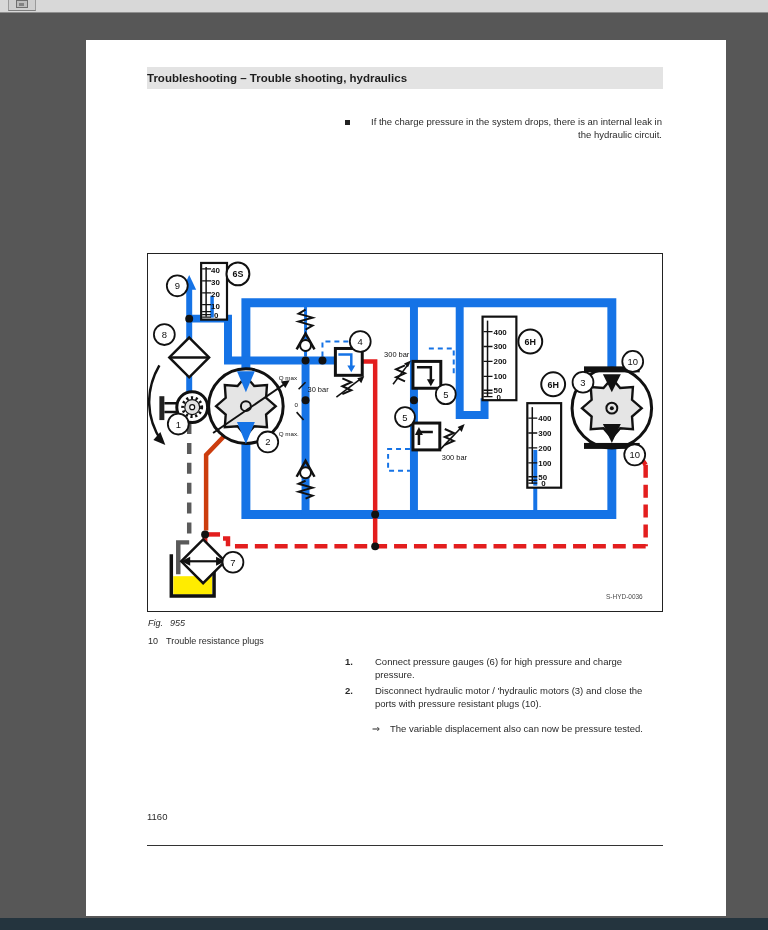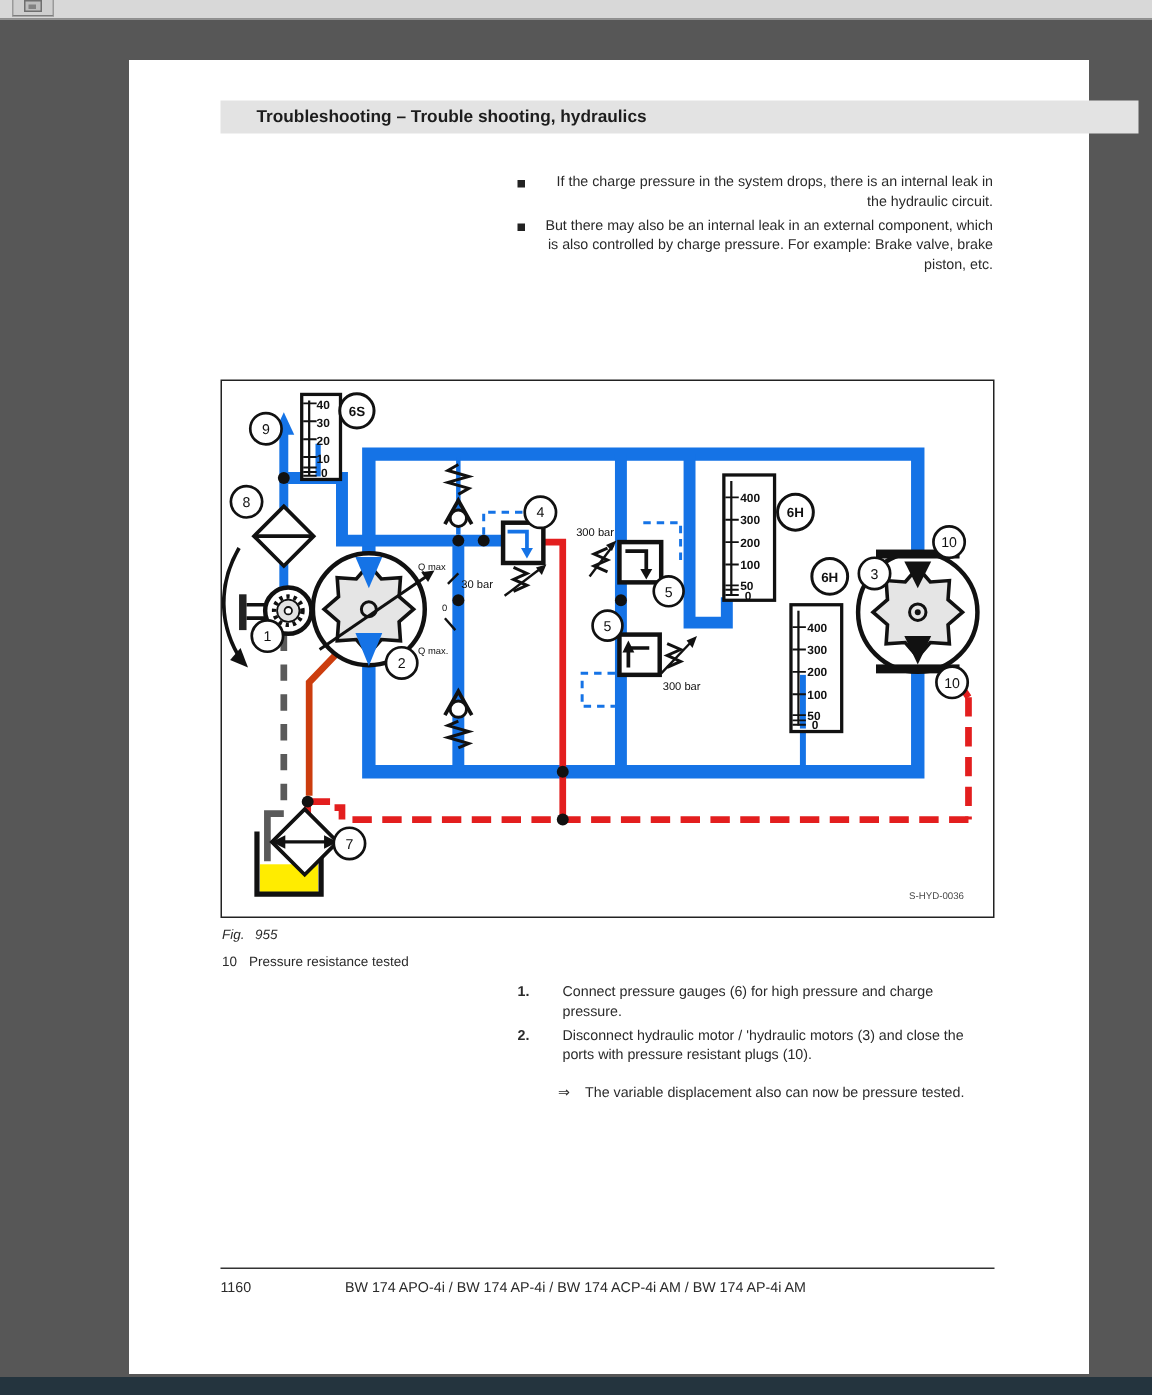"Troubleshooting – Trouble shooting," .header-bar { padding-left: 24px -> 0; width: 612px -> 516px }
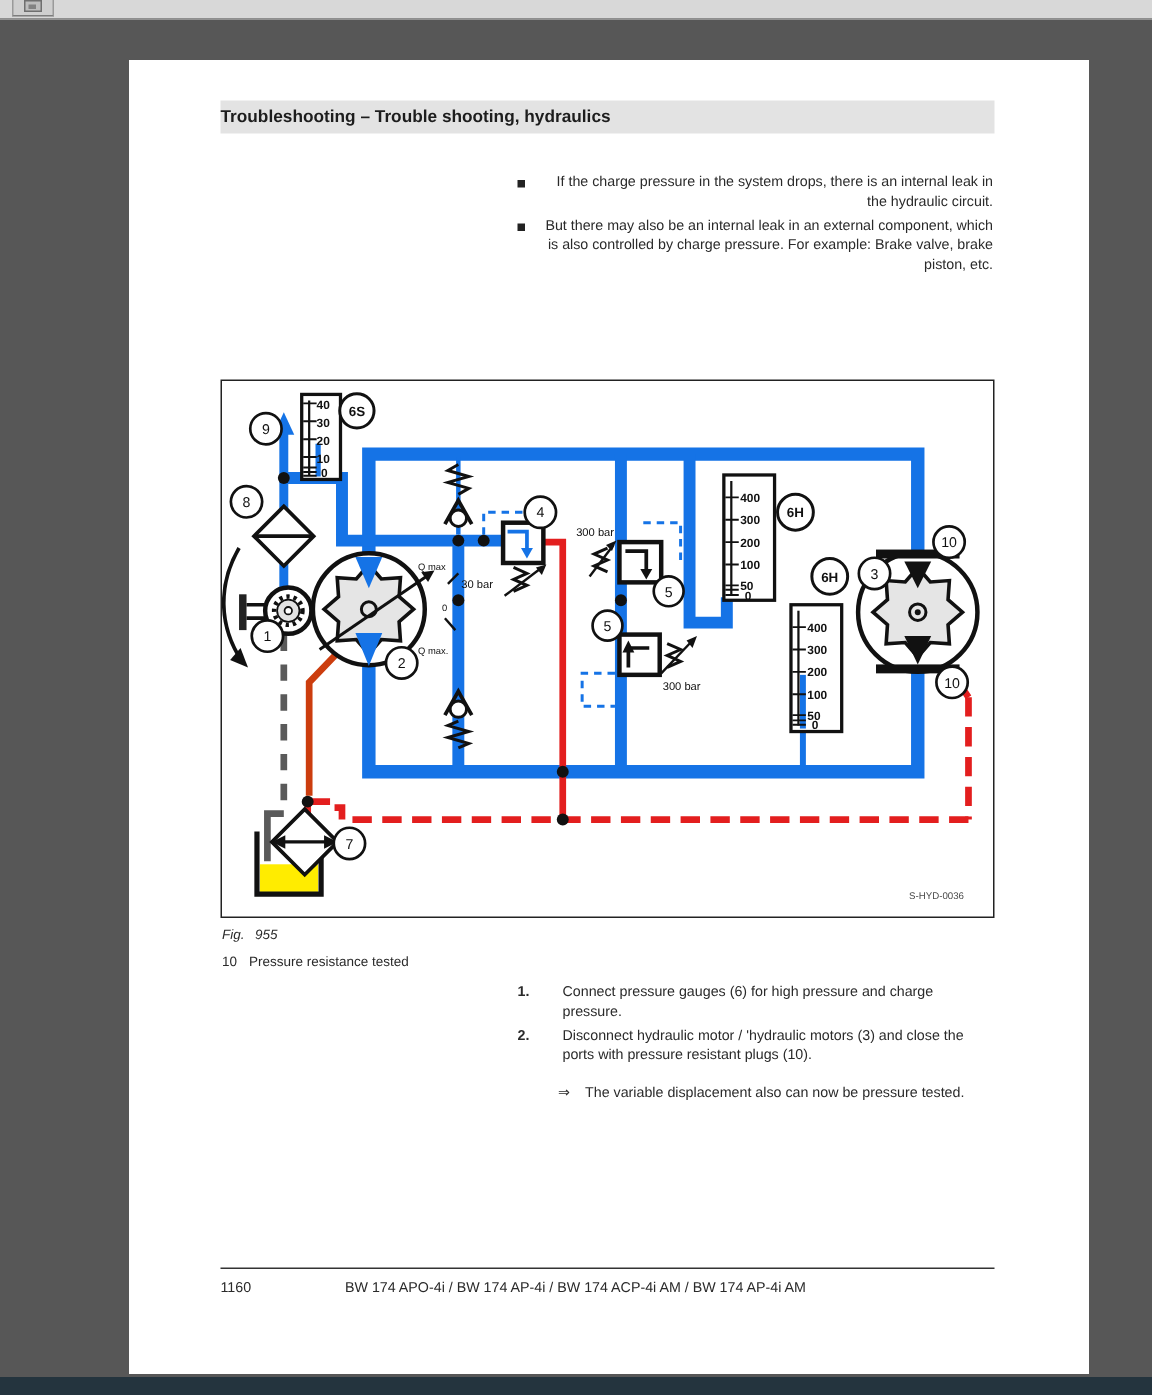"But there may also be" div.bullet { html: <div> <span></span> <span>But there may also be an internal leak in an external component, which is also controlled by charge pressure. For example: Brake valve, brake piston, etc.</span> </div> -> none }
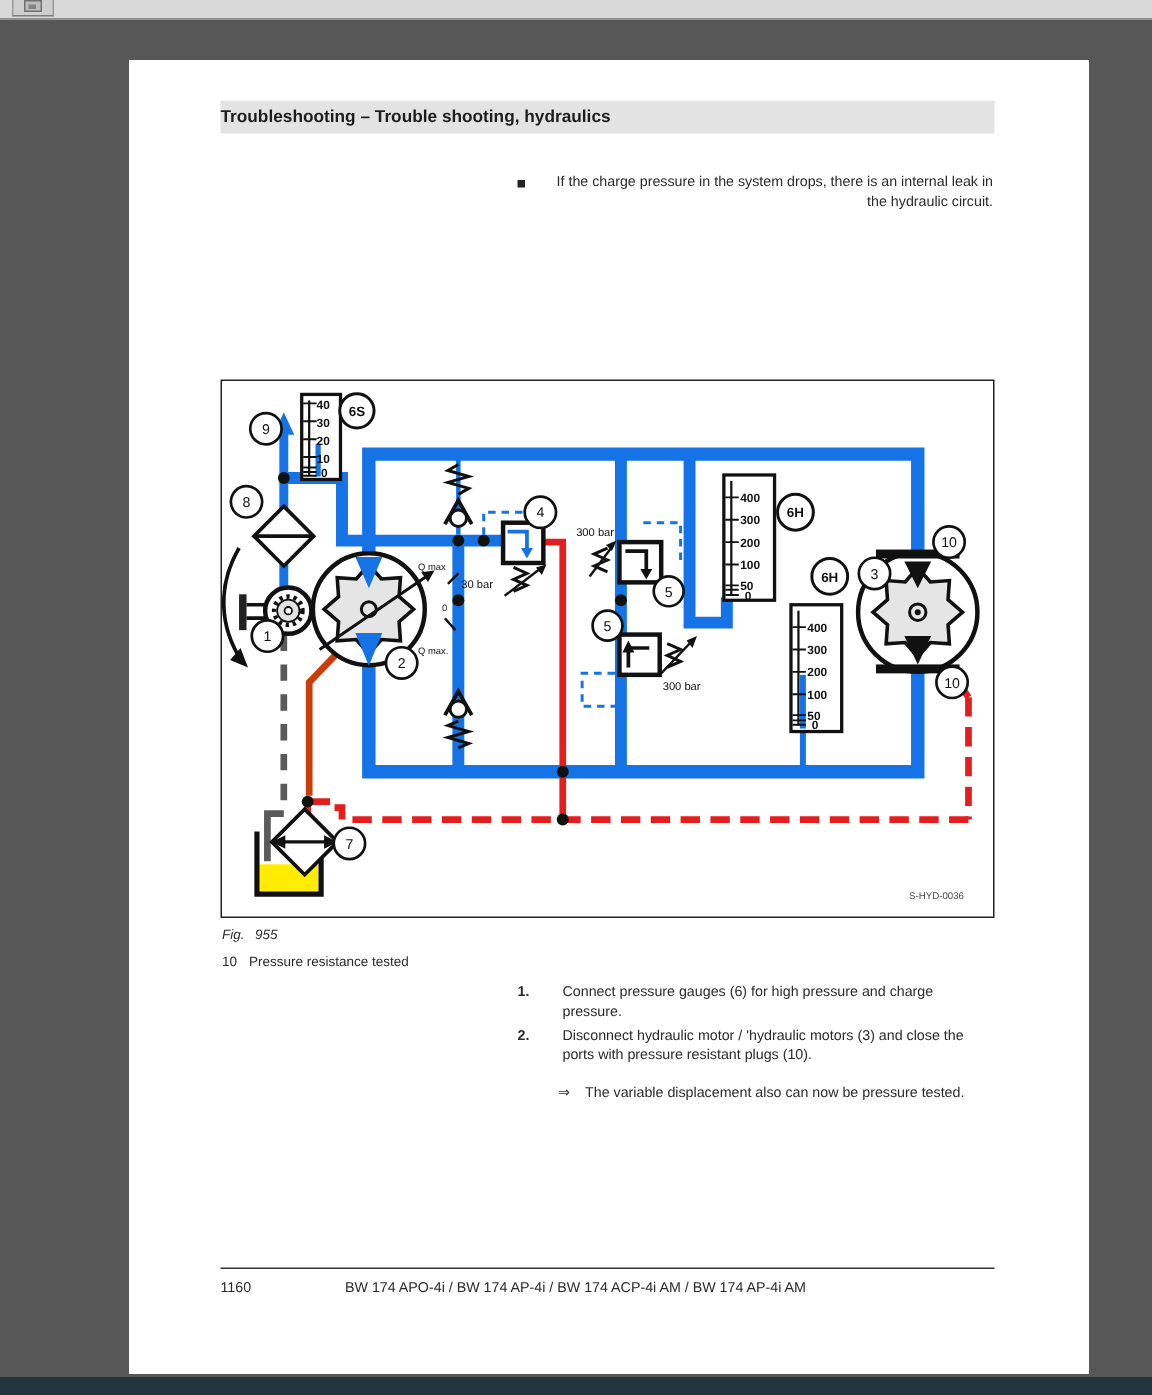"Pressure resistance tested" span { text: Pressure resistance tested -> Trouble resistance plugs }
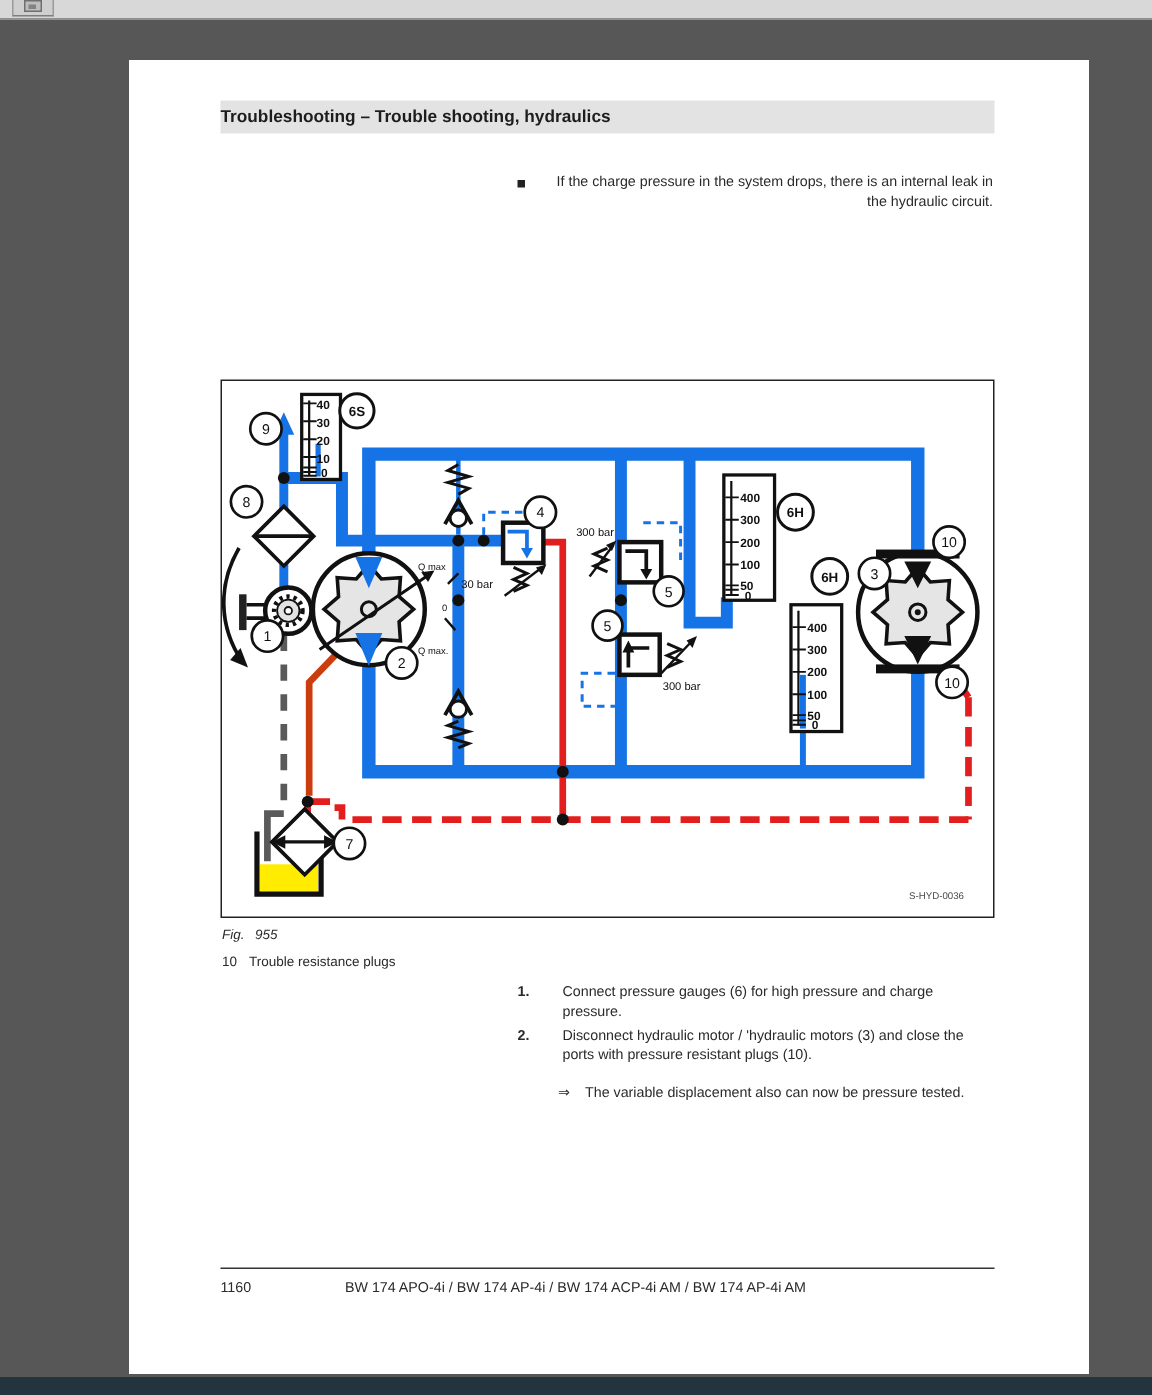"1160" .footer { flex-direction: none -> column; top: 813px -> 771px }
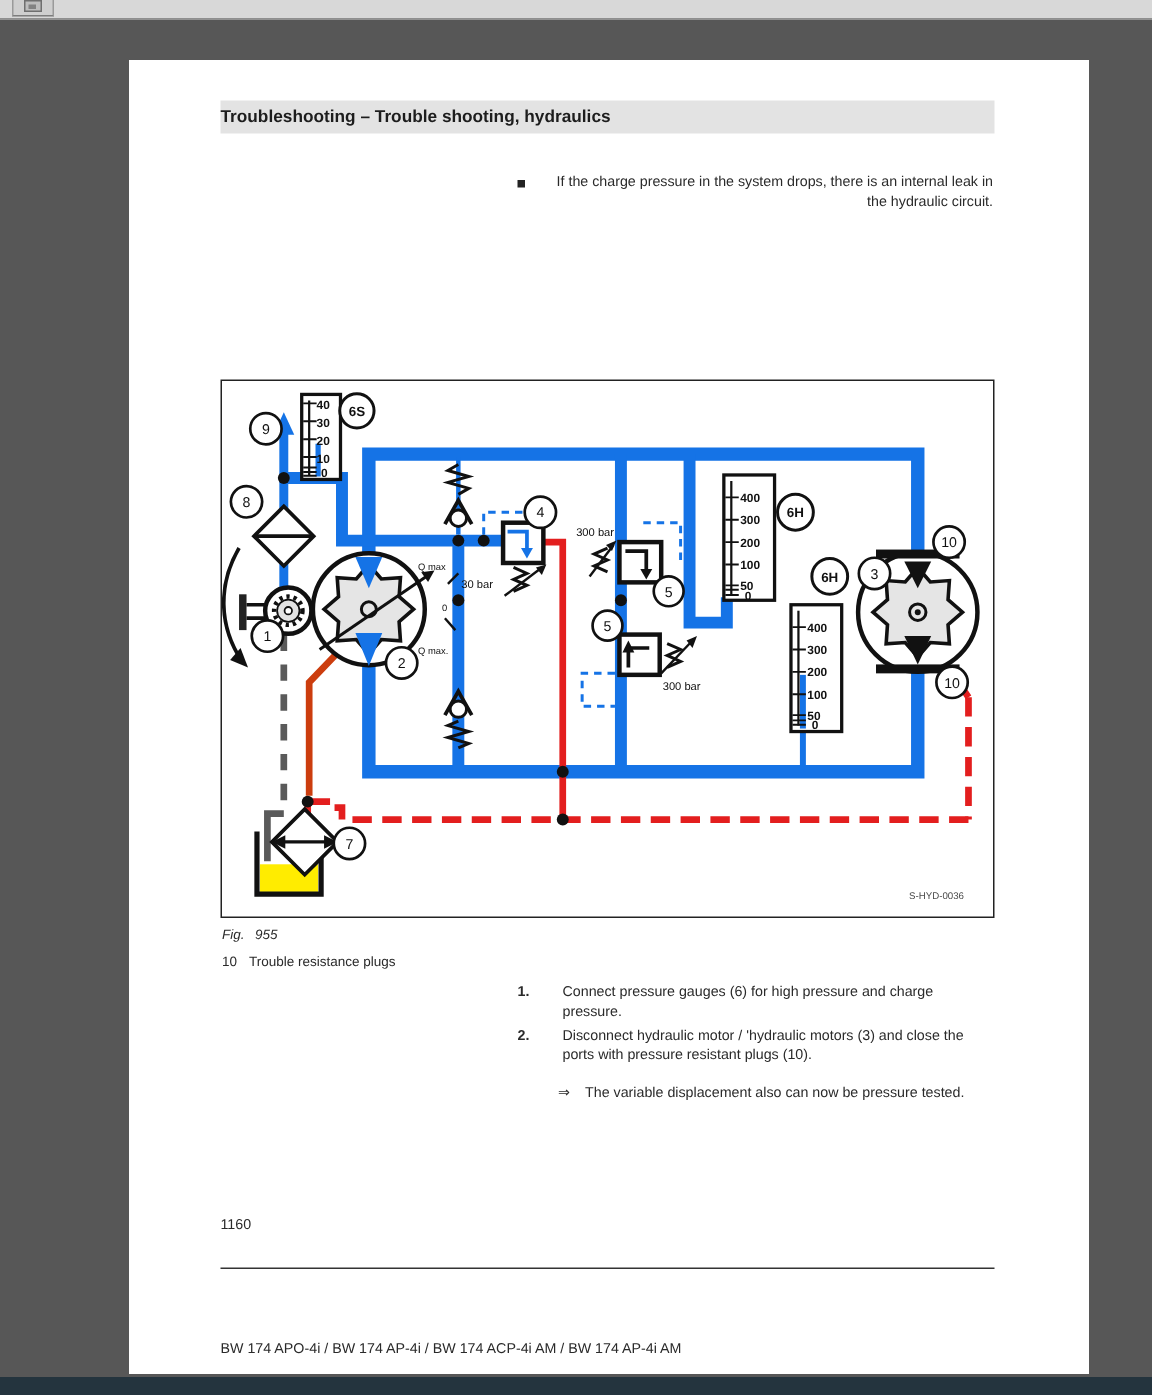"BW 174 APO-4i / BW" span { html: <span>BW 174 APO-4i / BW 174 AP-4i / BW 174 ACP-4i AM / BW 174 AP-4i AM</span> -> none }
